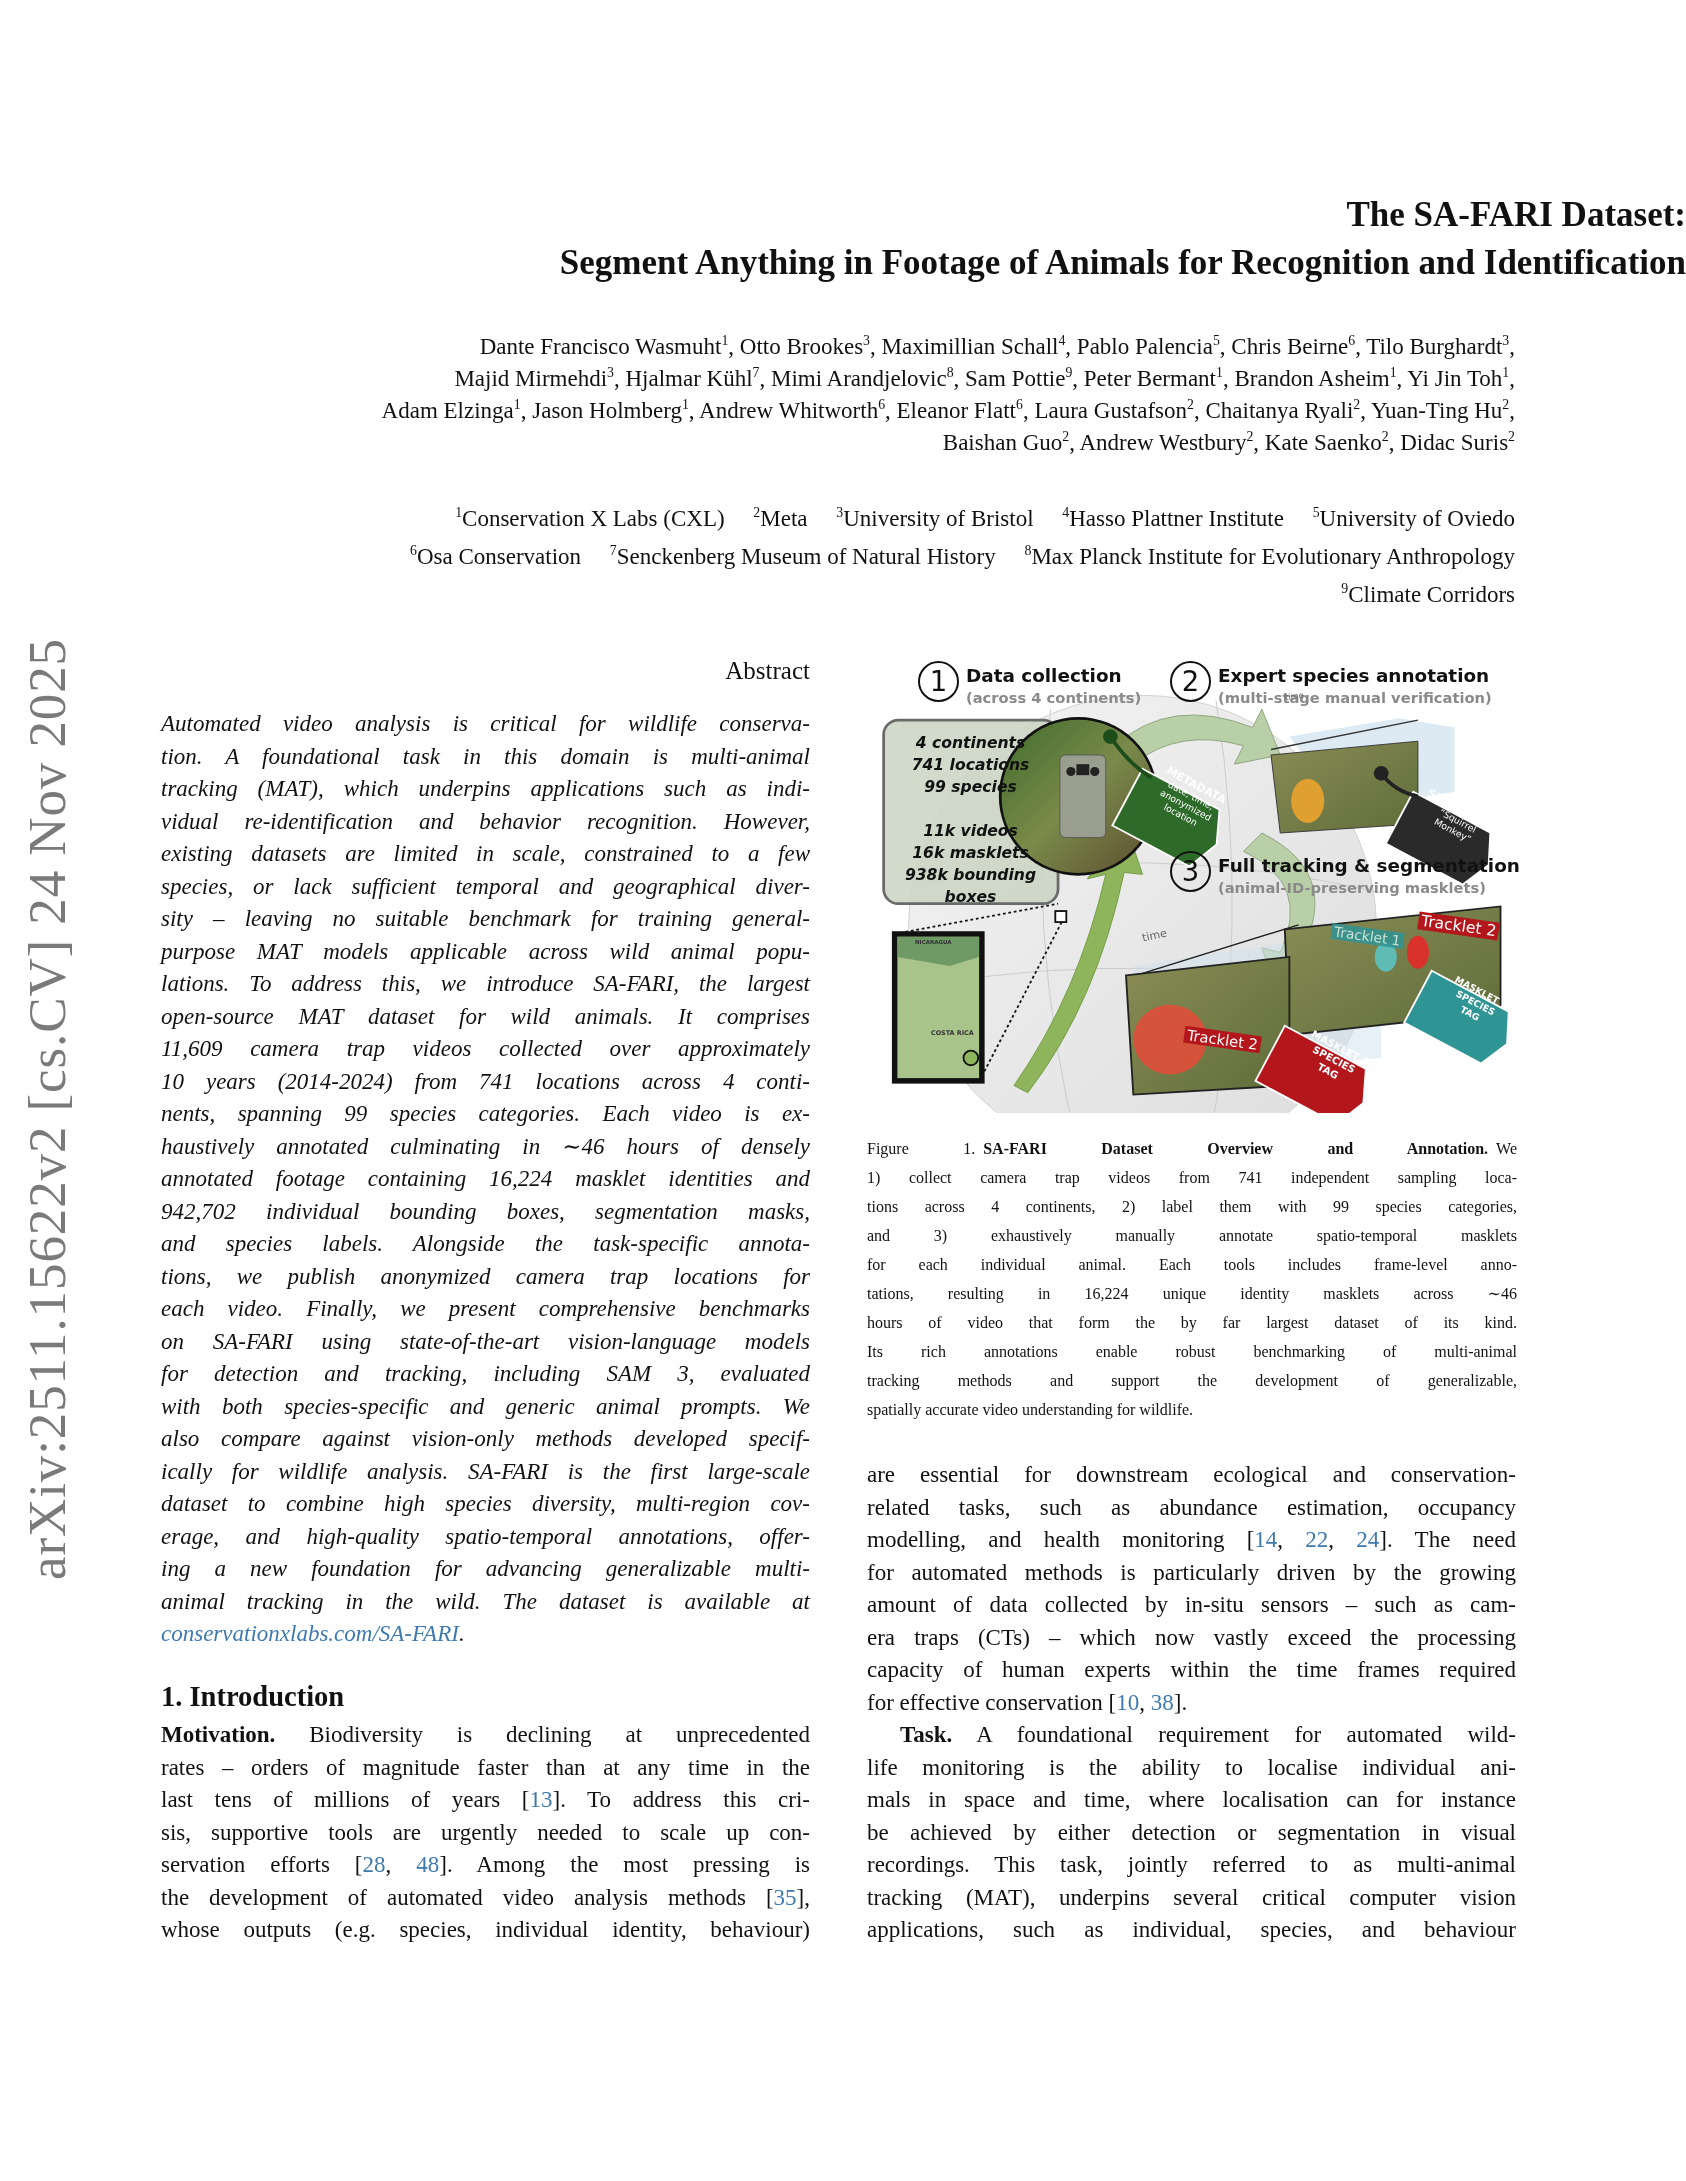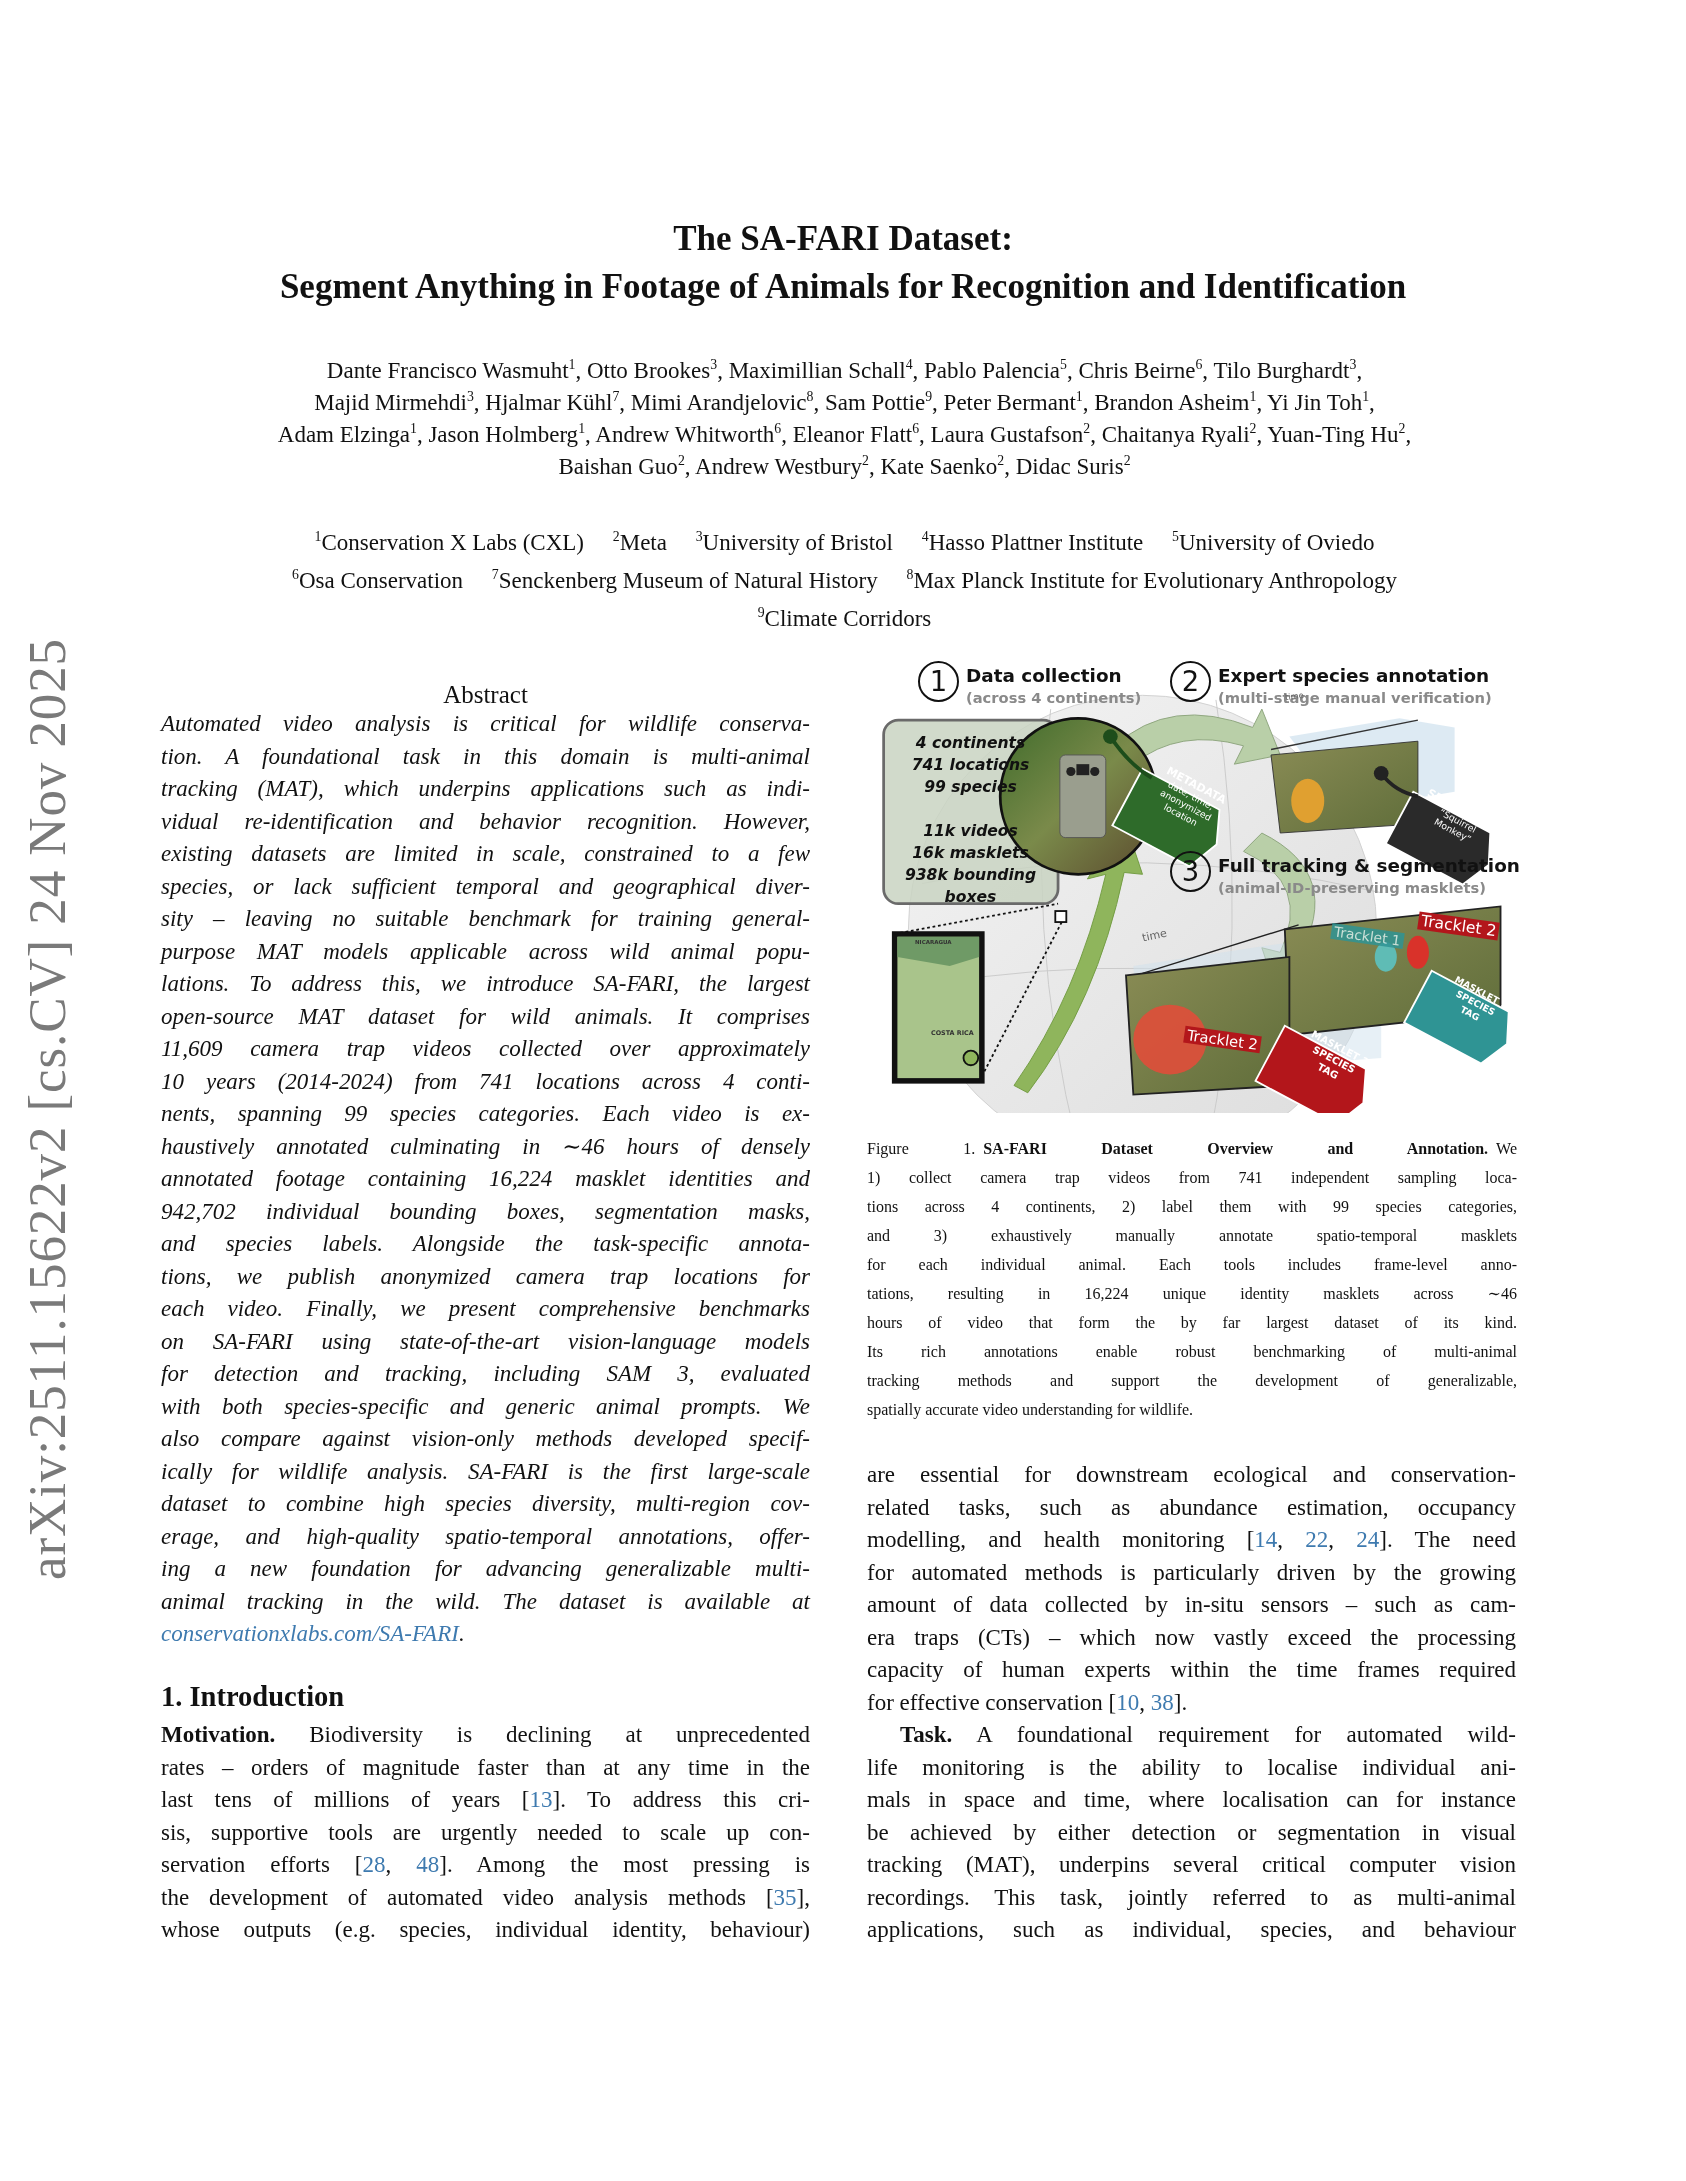"The SA-FARI Dataset:" .center { margin-top: 24px -> none; text-align: center -> right }
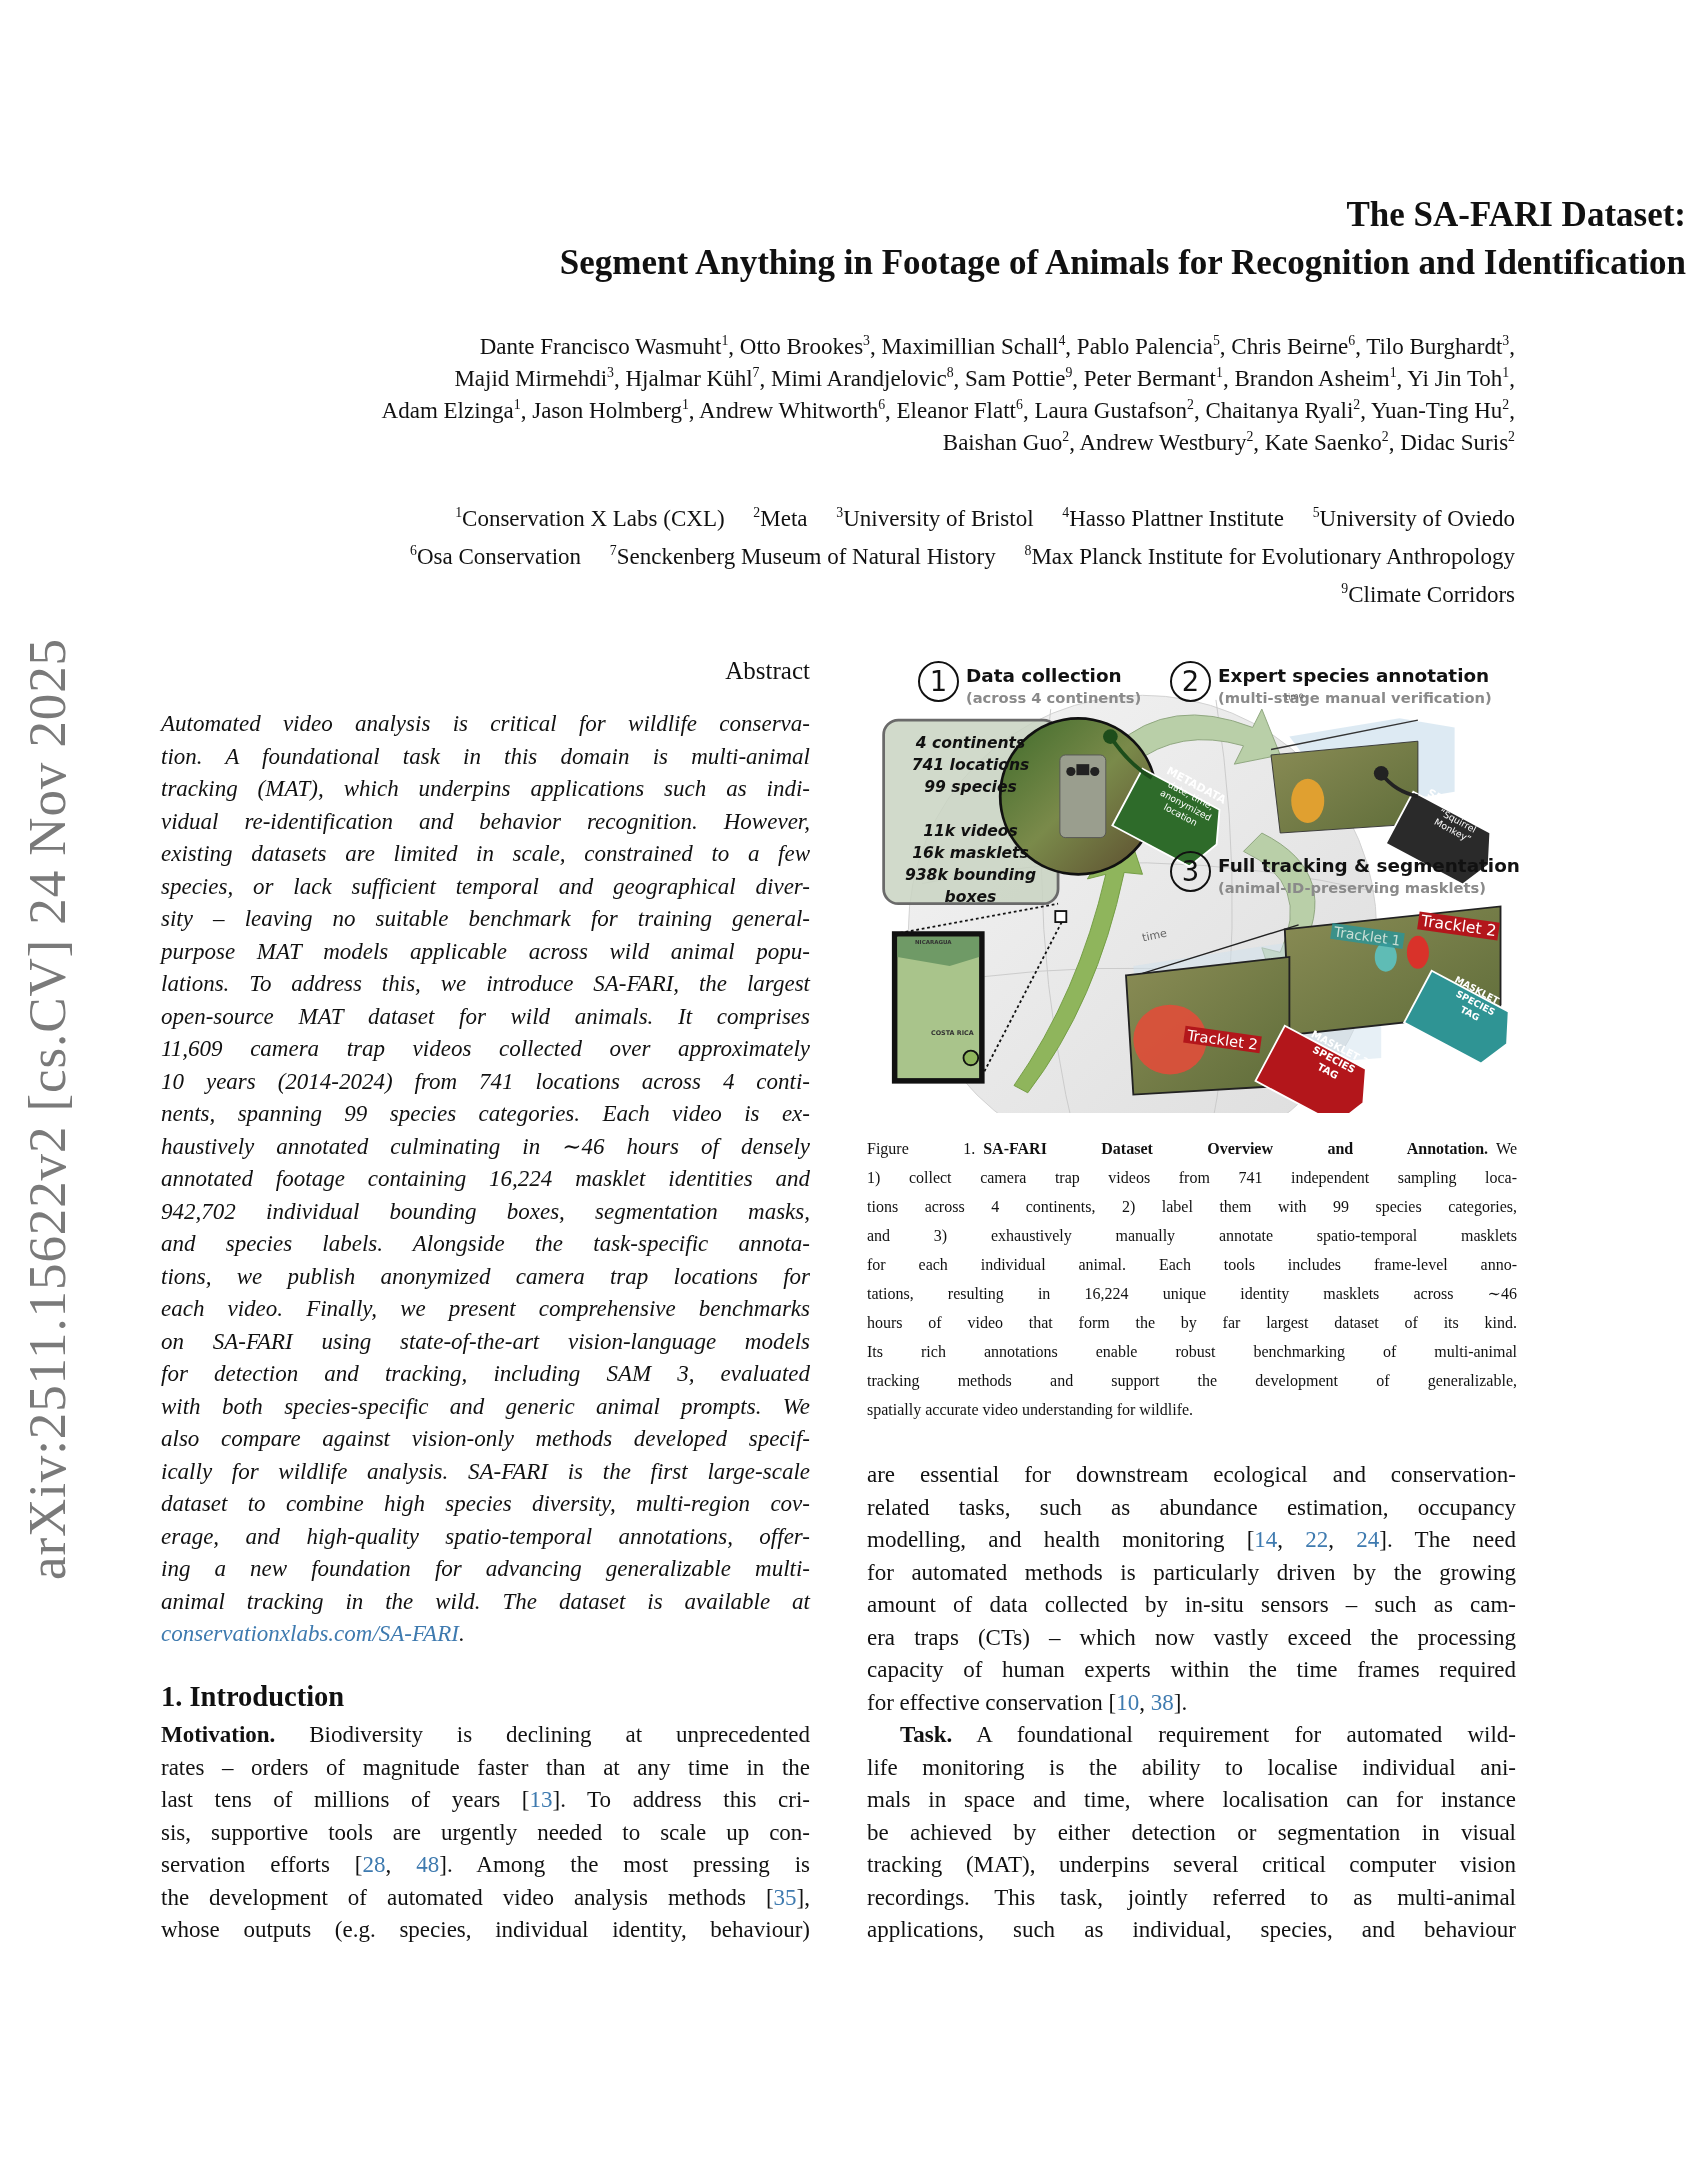"tracking (MAT), underpins several" span.line { order: before "recordings. This task, jointly referred" -> after "recordings. This task, jointly referred" }
